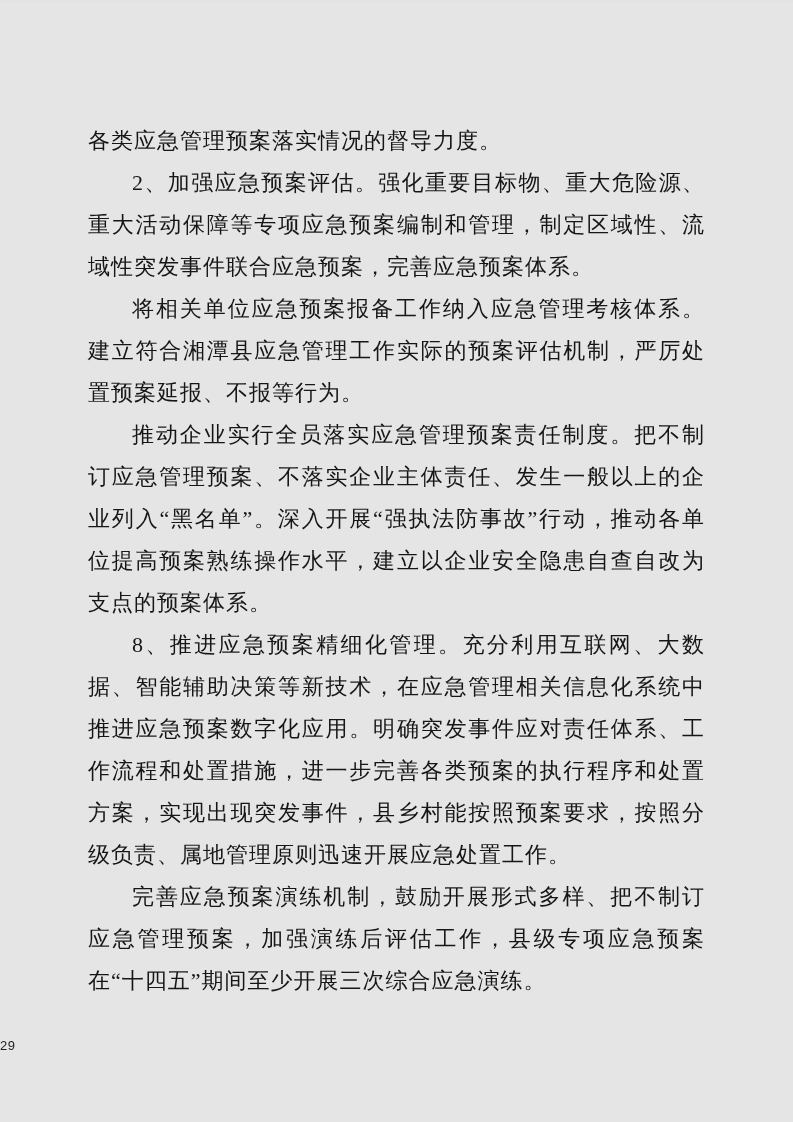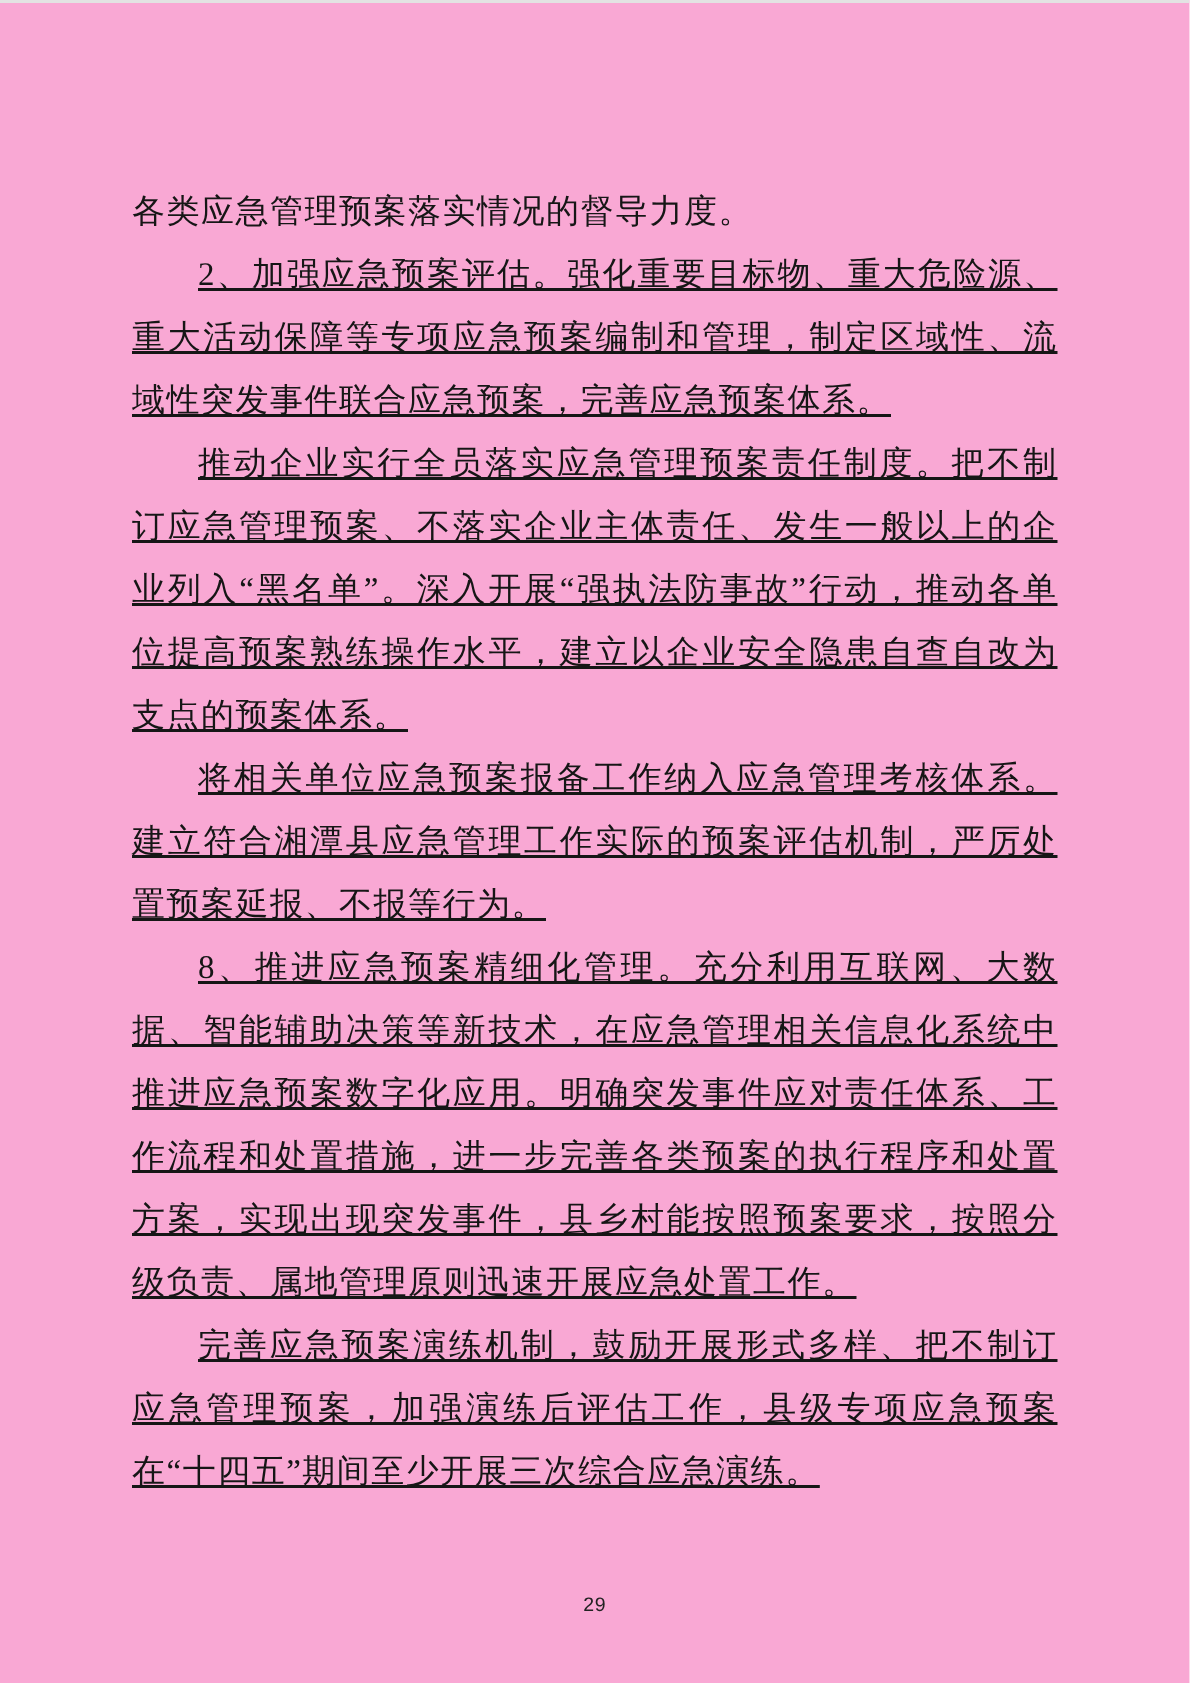"各类应急管理预案落实情况的督导力度。" .page { background: #f9a8d4 -> #e5e5e5 }
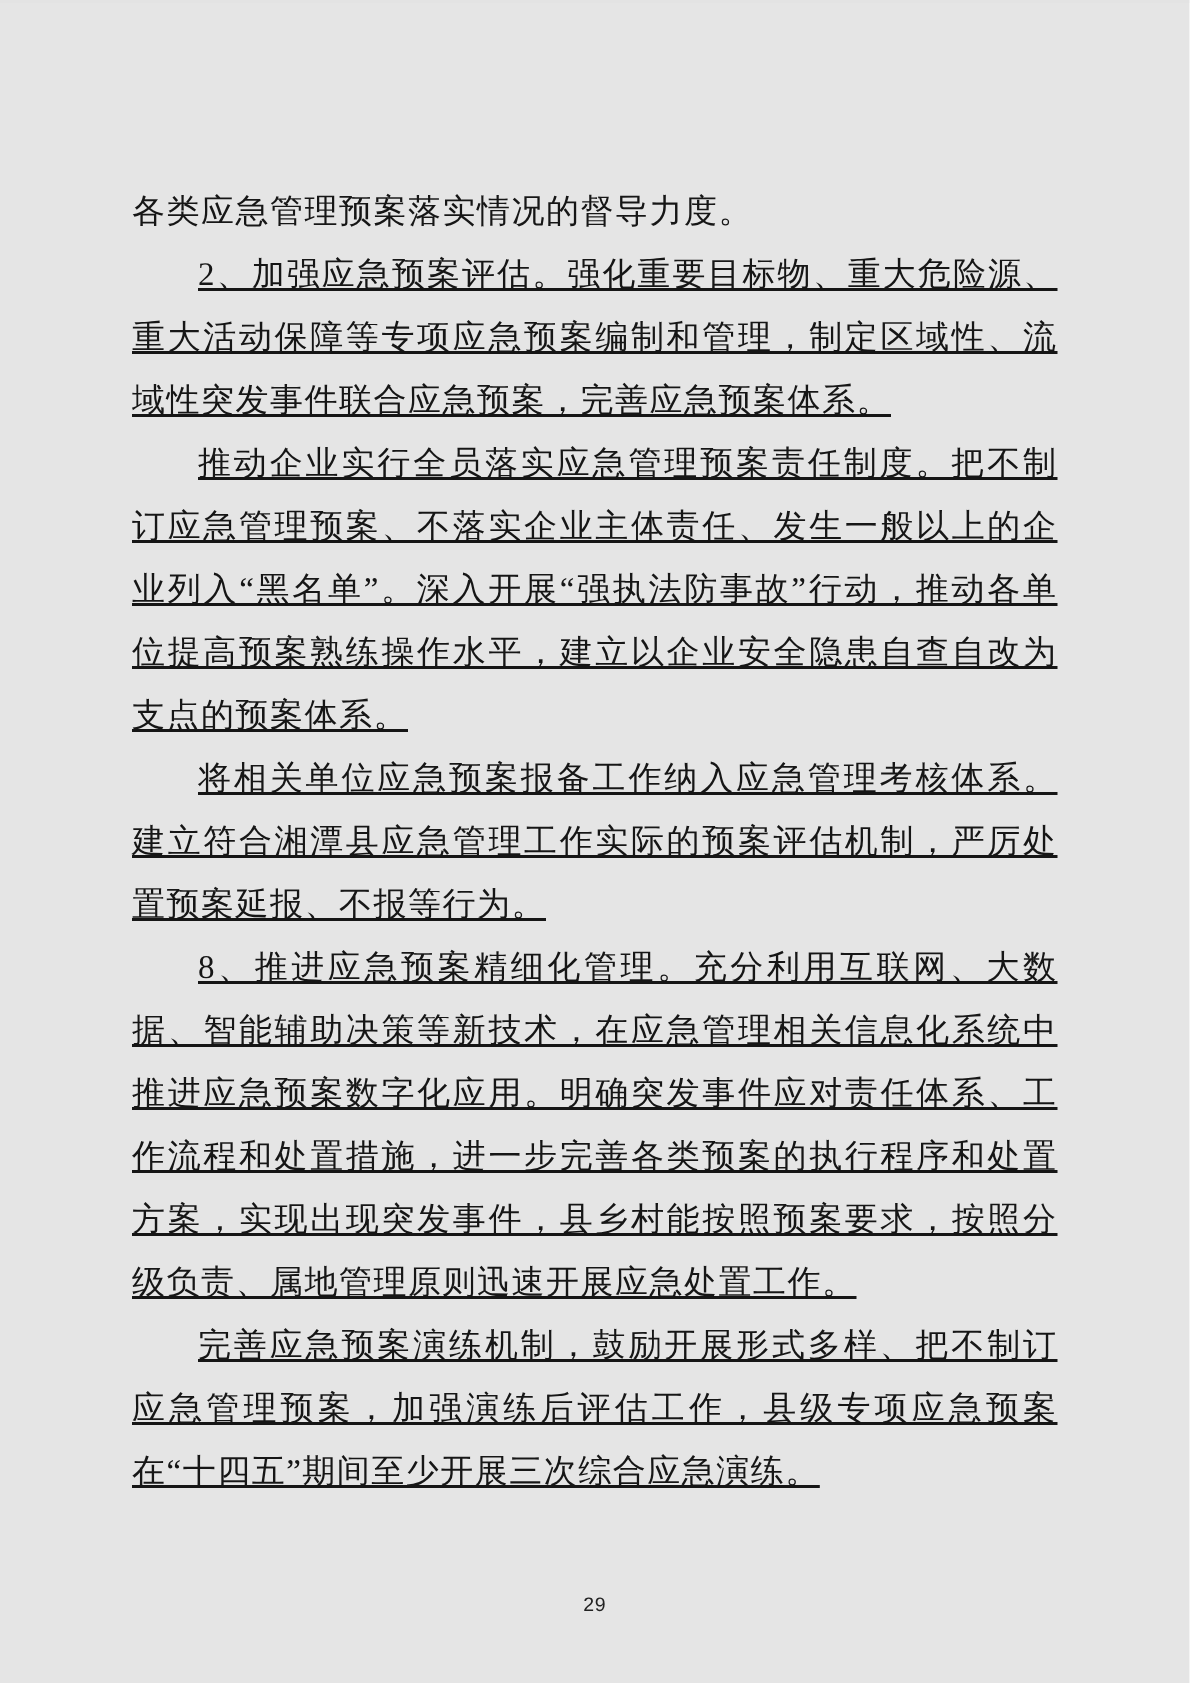"2、加强应急预案评估。强化重要目标物、重大危险源、重大活动保障等专项应急预案编制" .content p.indent { text-decoration: underline -> none }
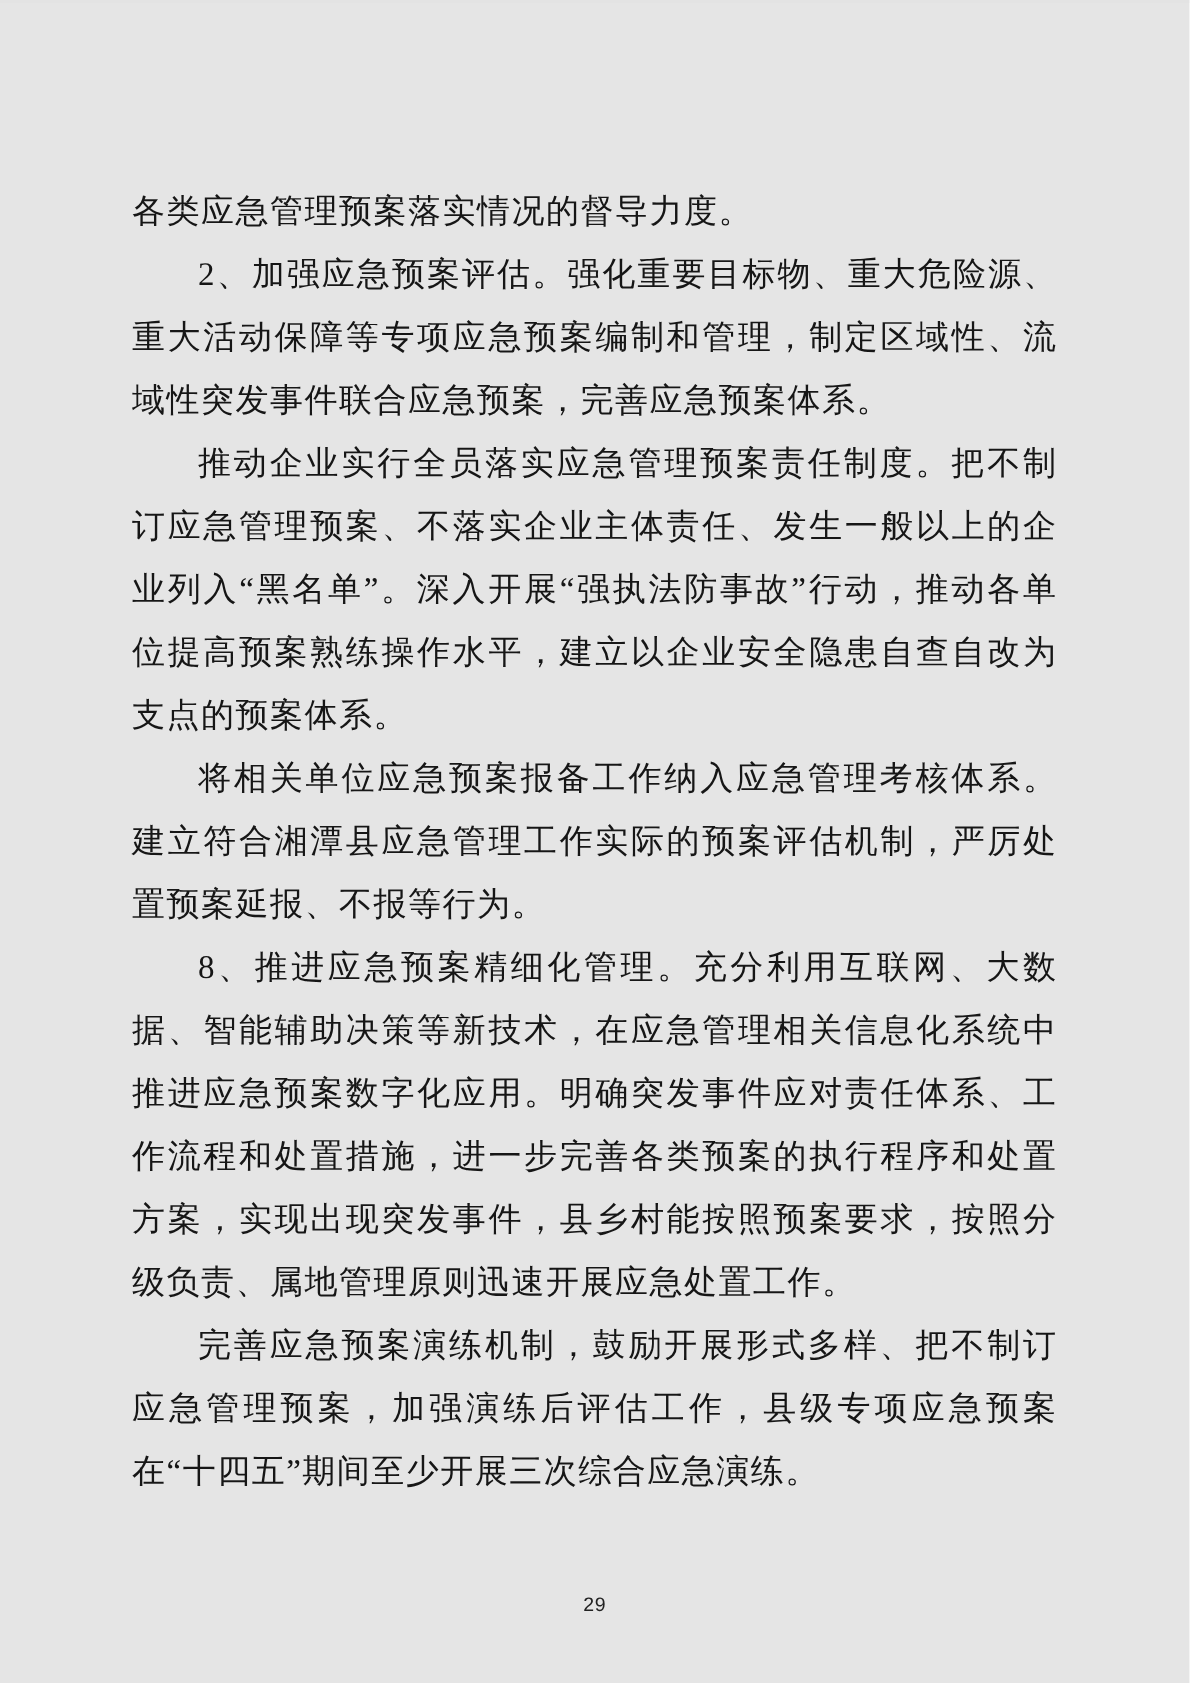"推动企业实行全员落实应急管理预案责任制度。把不制订应急管理预案、不落实企业主体责" p.indent { order: before "将相关单位应急预案报备工作纳入应急管理考核体系。建立符合湘潭县应急管理工作实际的" -> after "将相关单位应急预案报备工作纳入应急管理考核体系。建立符合湘潭县应急管理工作实际的" }
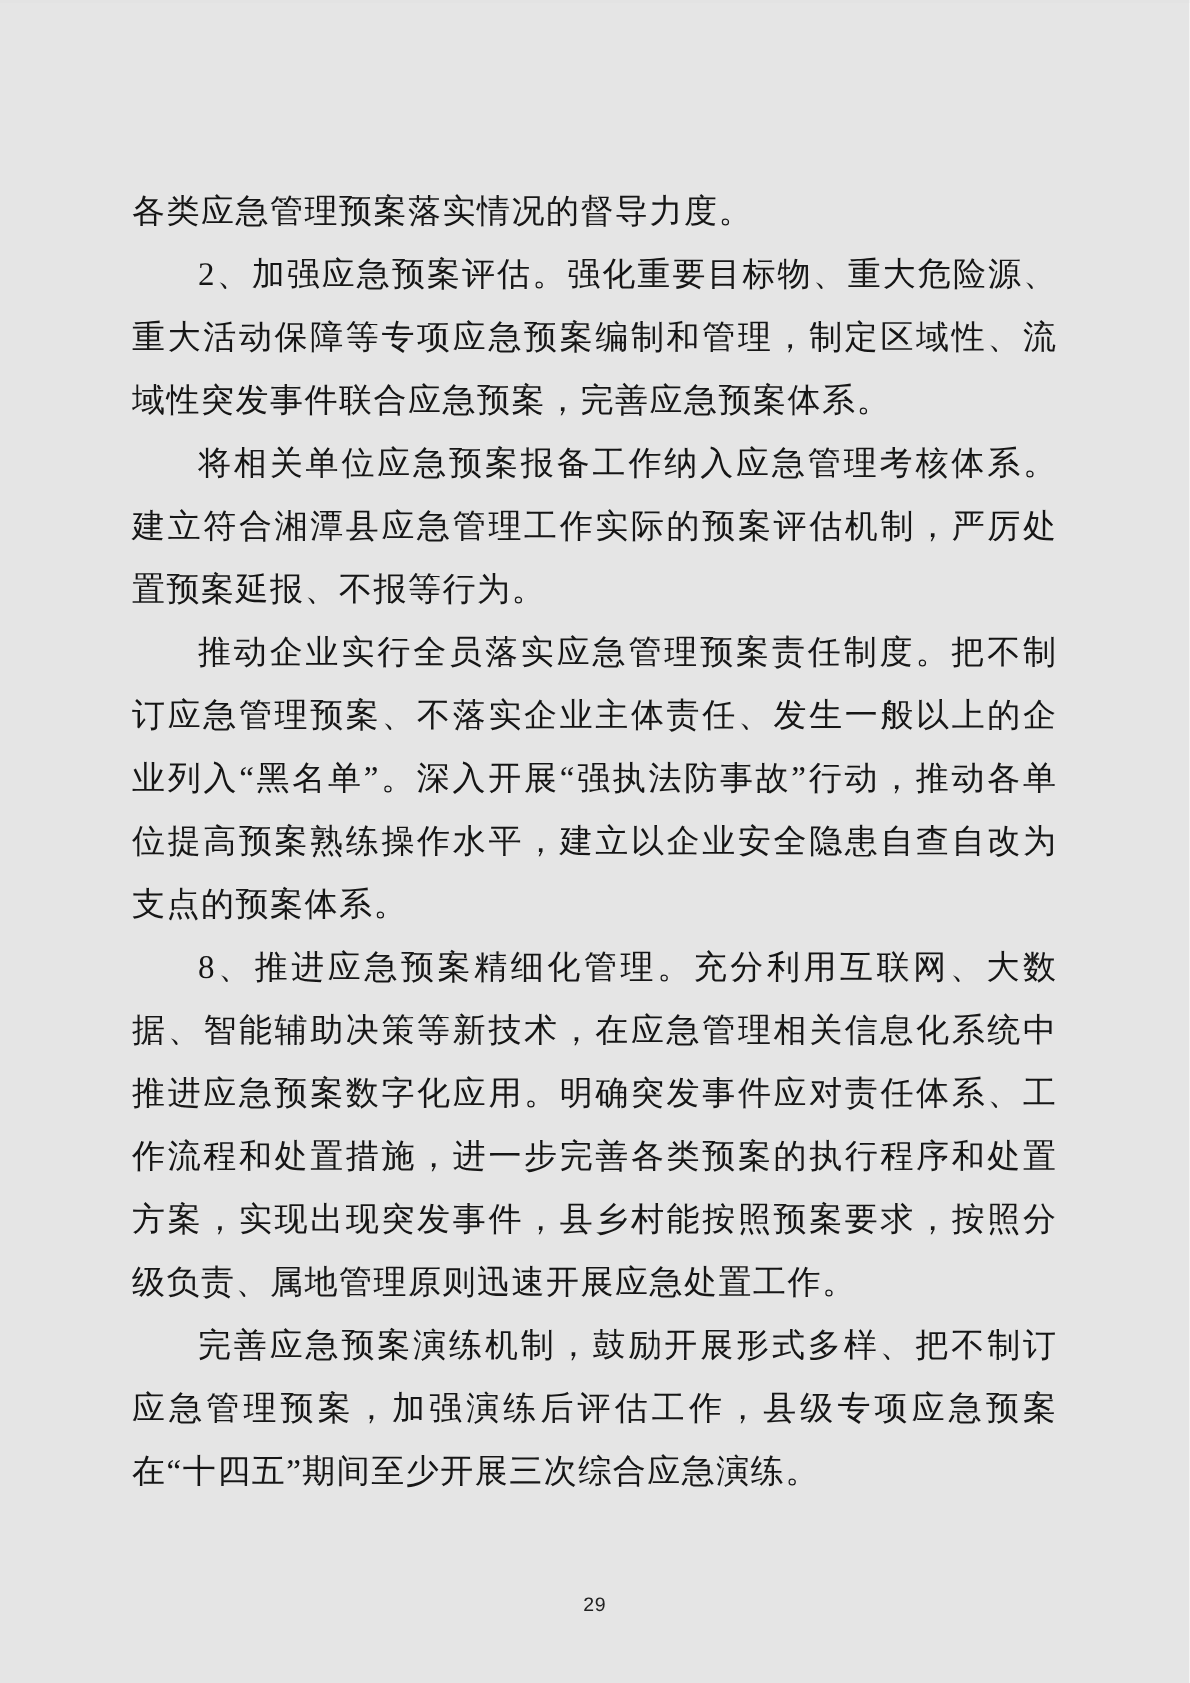"29" .footer { margin-top: 24px -> none; text-align: center -> left }
